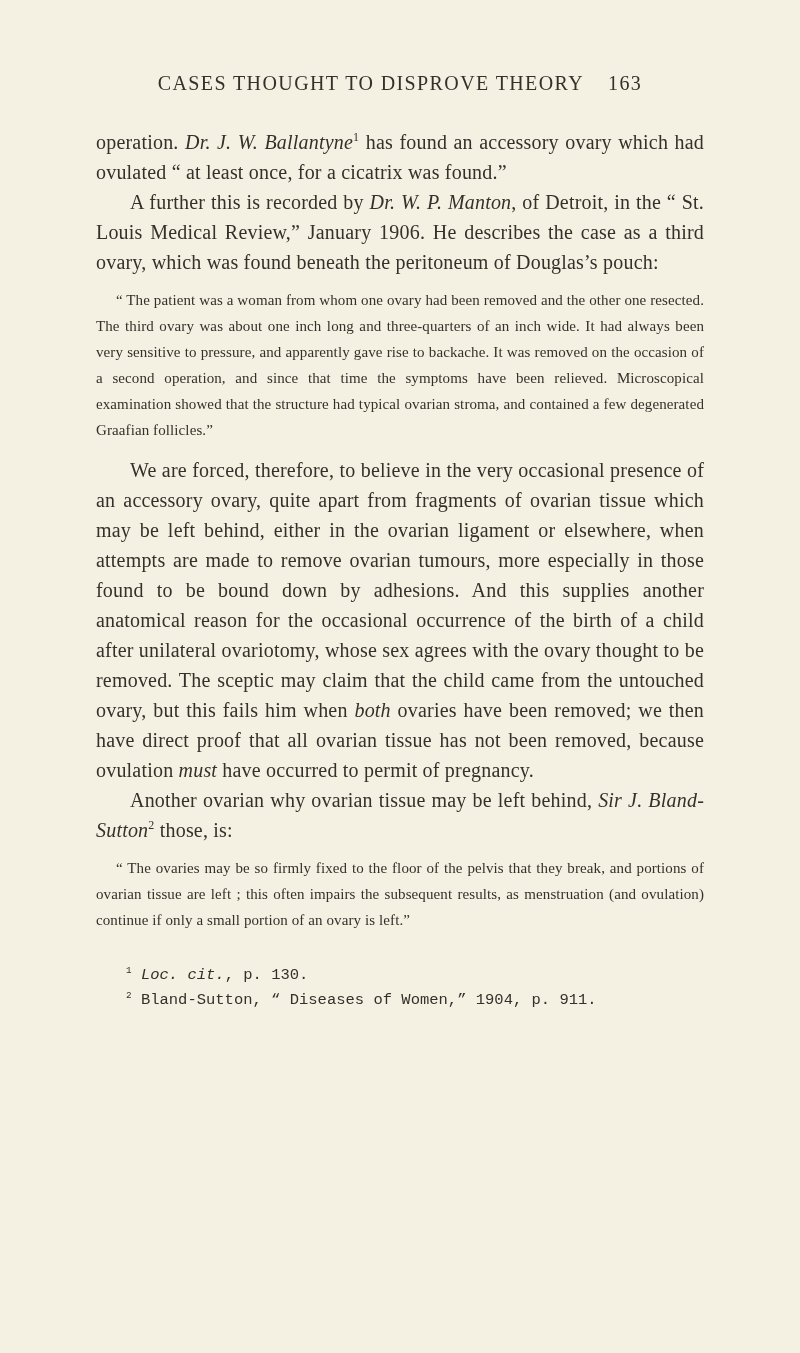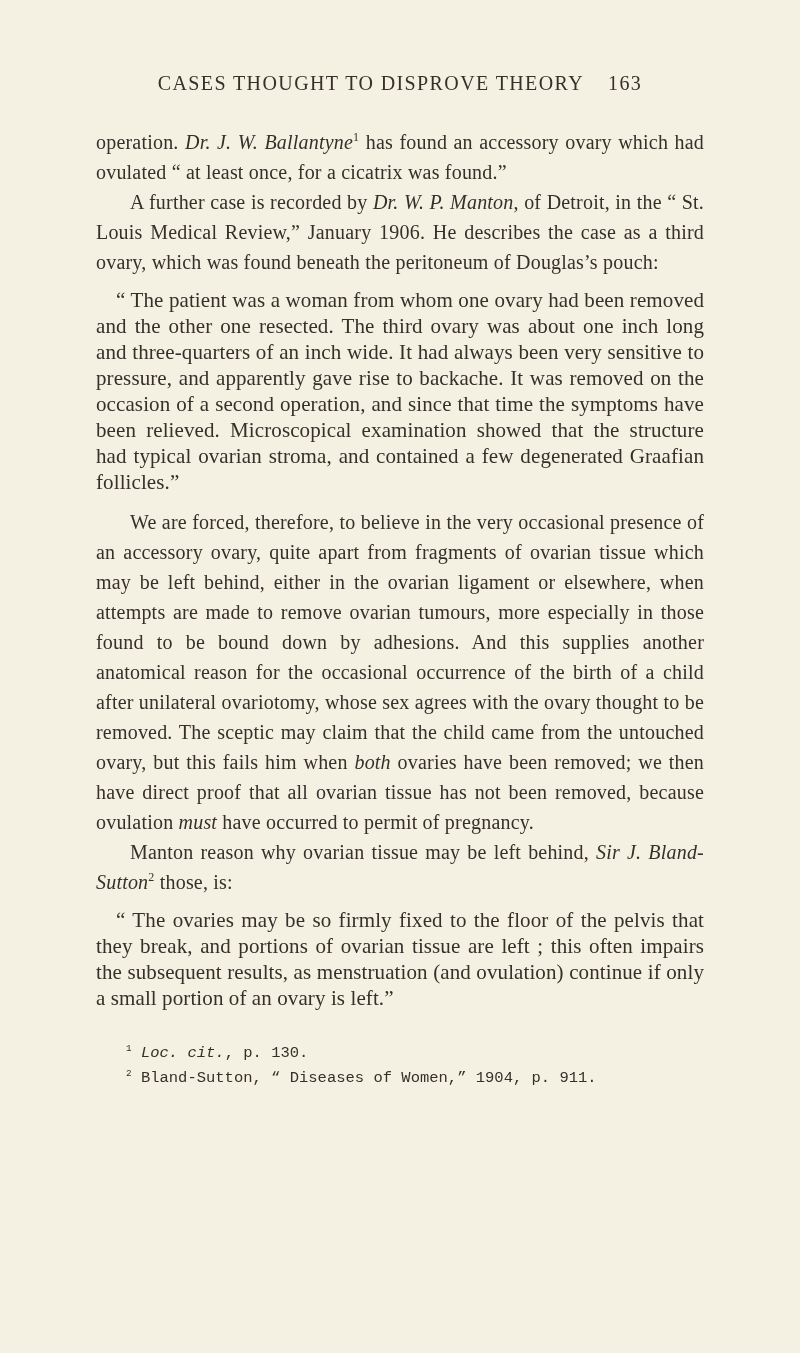"A further case is recorded" span { text: case -> this }
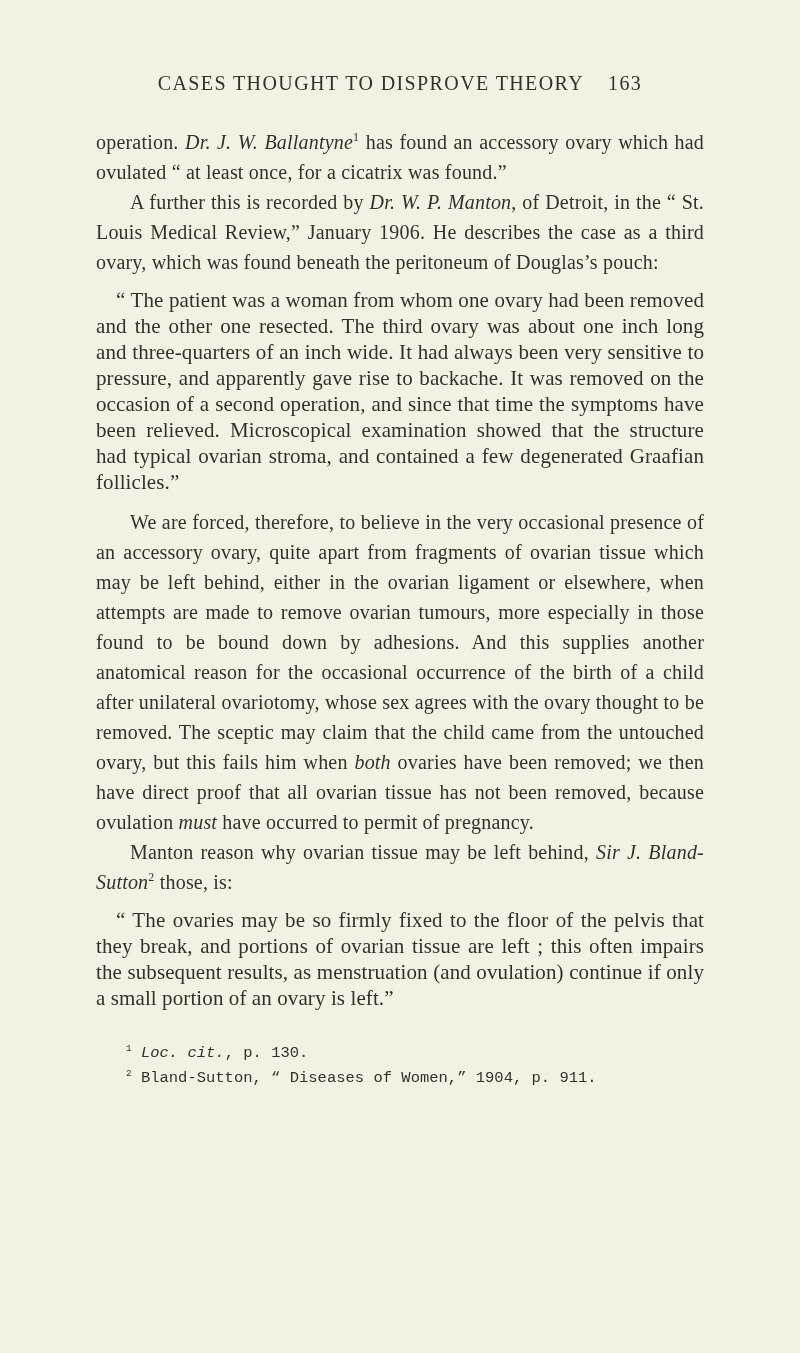"“ The patient was a" .quote-block { font-size: 21px -> 15px }
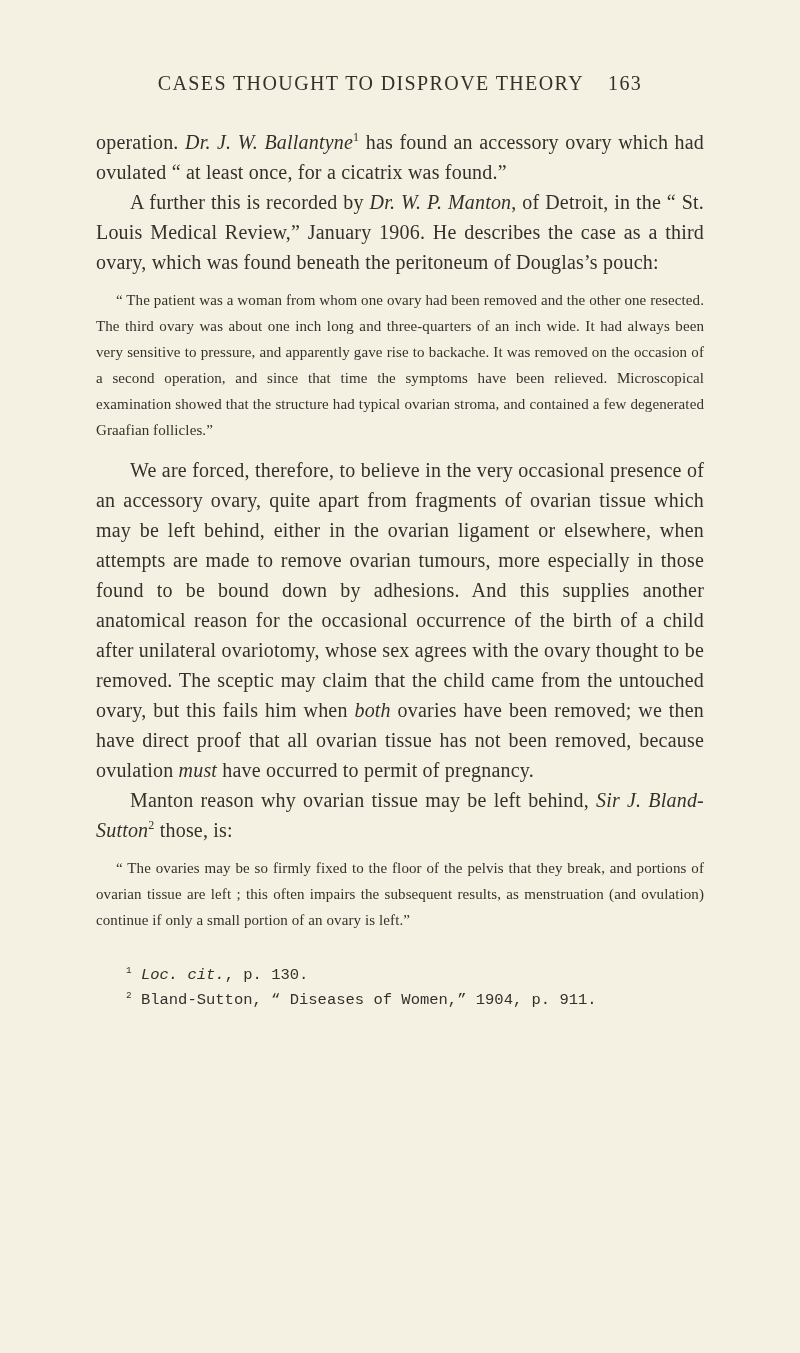"Manton reason why ovarian tissue" span { text: Manton reason -> Another ovarian }
